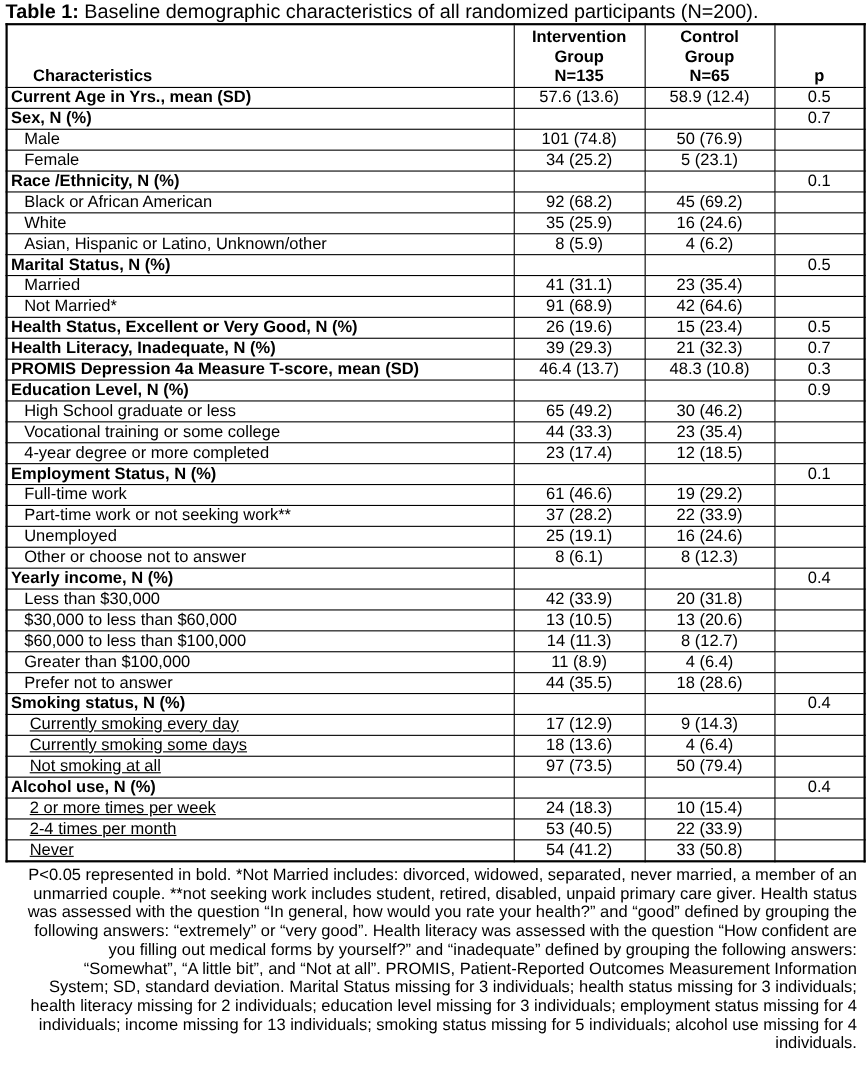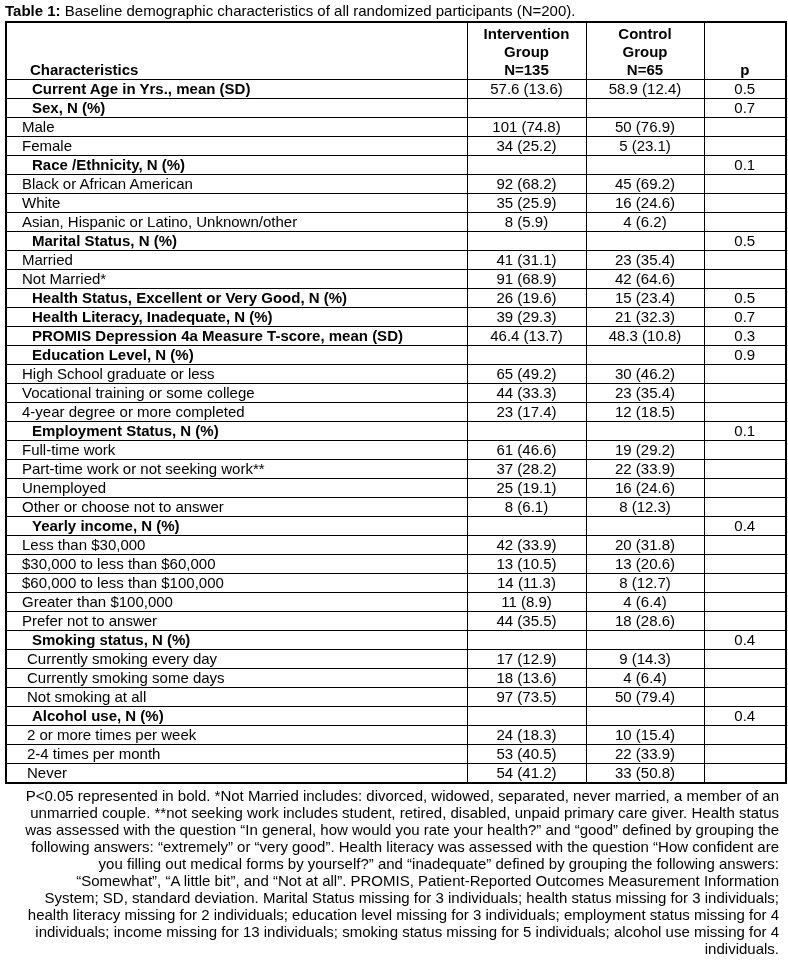"Table 1: Baseline demographic" .title { font-size: 15px -> 18px }
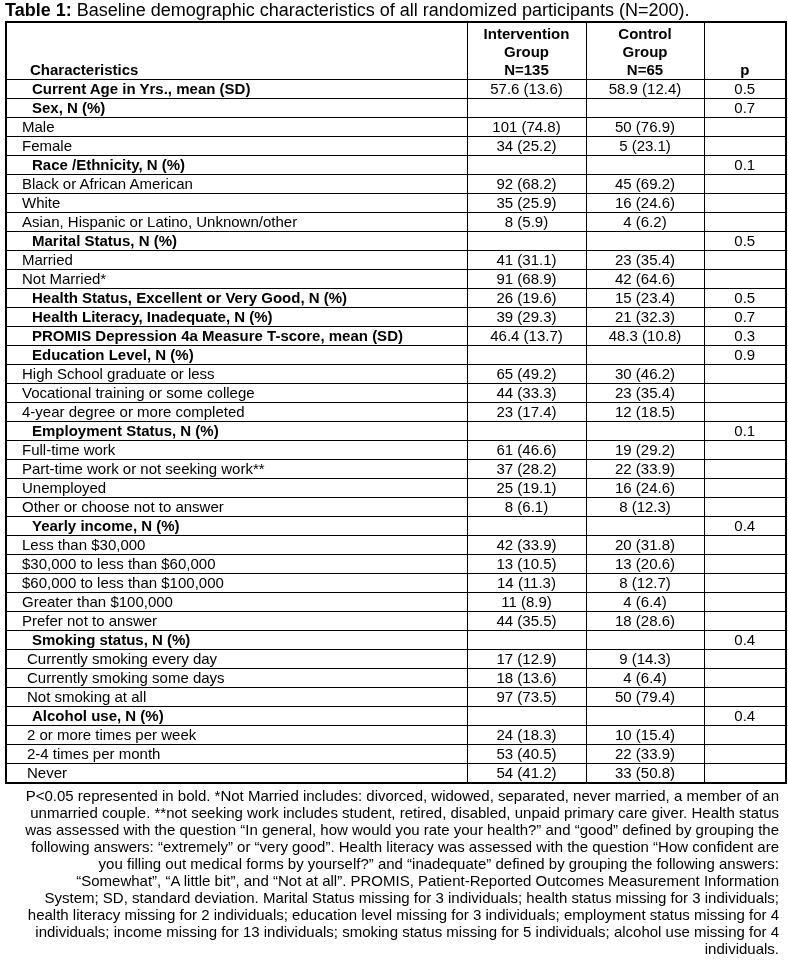"Current Age in Yrs., mean" tr.cat td.label { padding-left: 25px -> 3px }
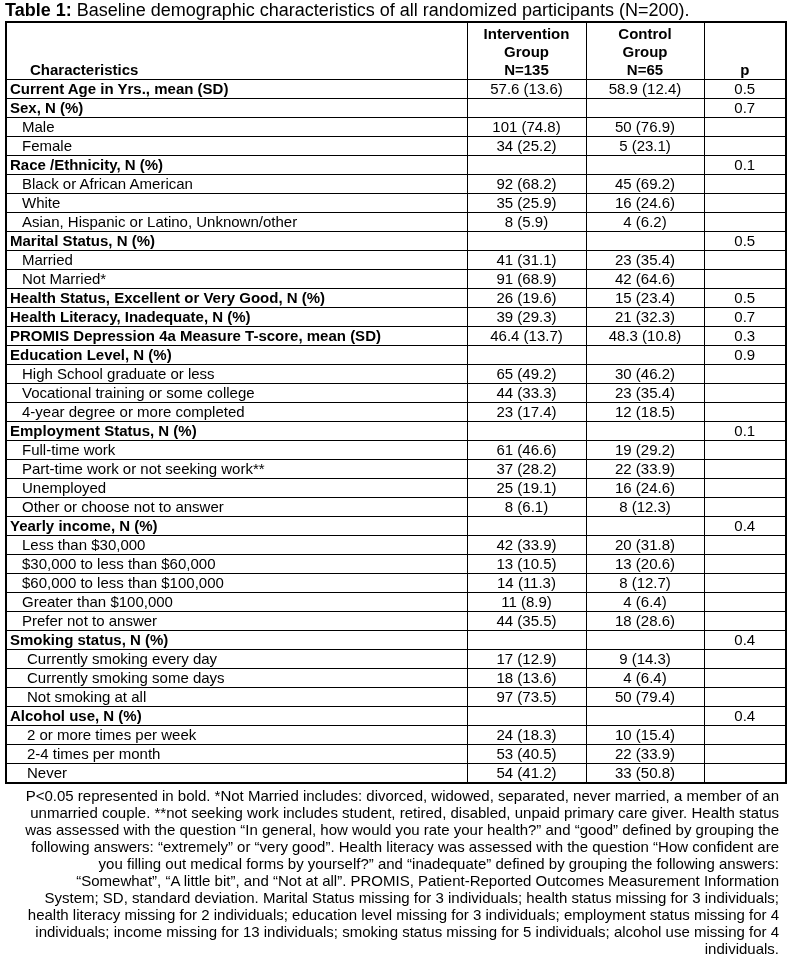"Currently smoking every day" td.label.indent2 { text-decoration: none -> underline }
